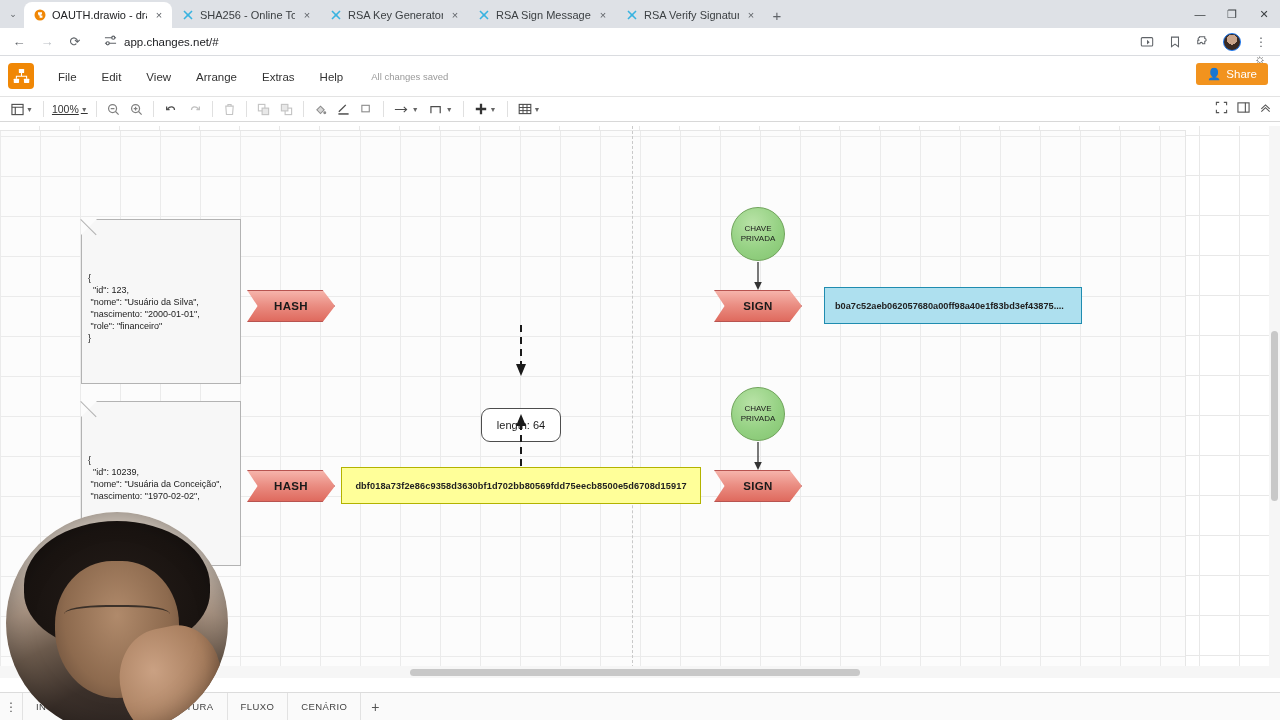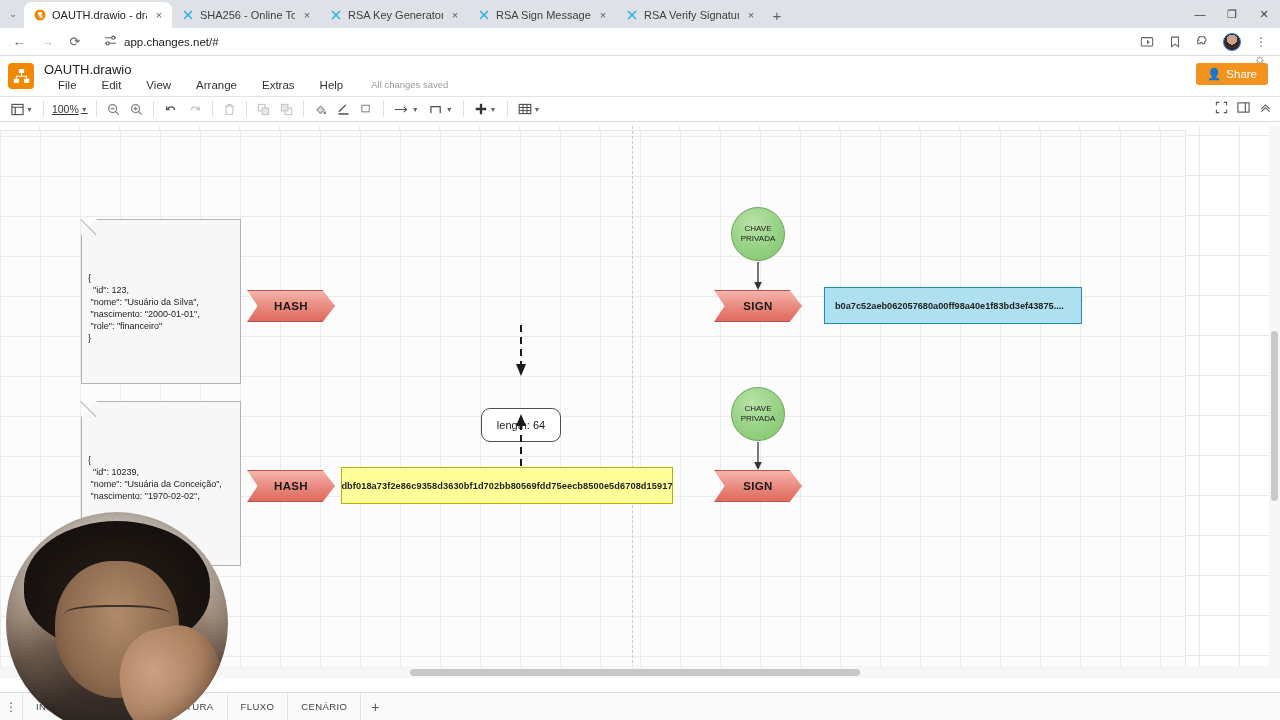"OAUTH.drawio" div.doc-title { html: <div>OAUTH.drawio</div> -> none }
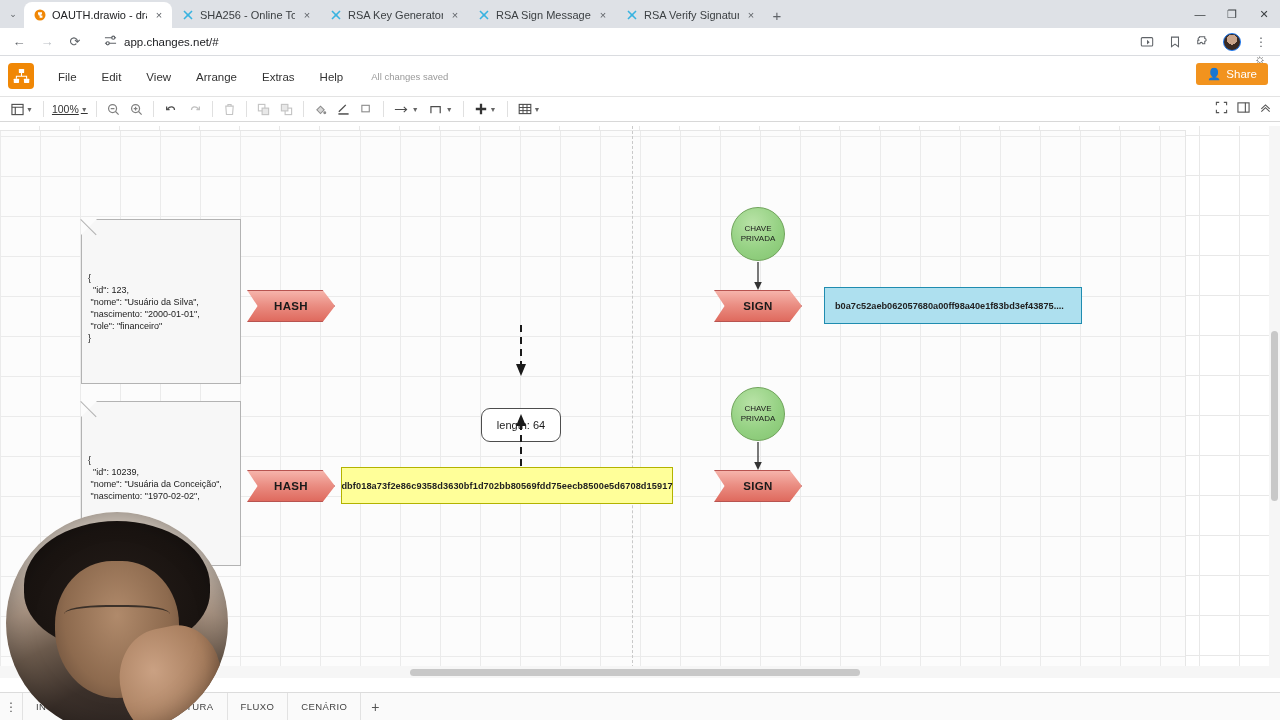"dbf018a73f2e86c9358d3630bf1d702bb80569fd" div.shape { width: 332px -> 360px }
